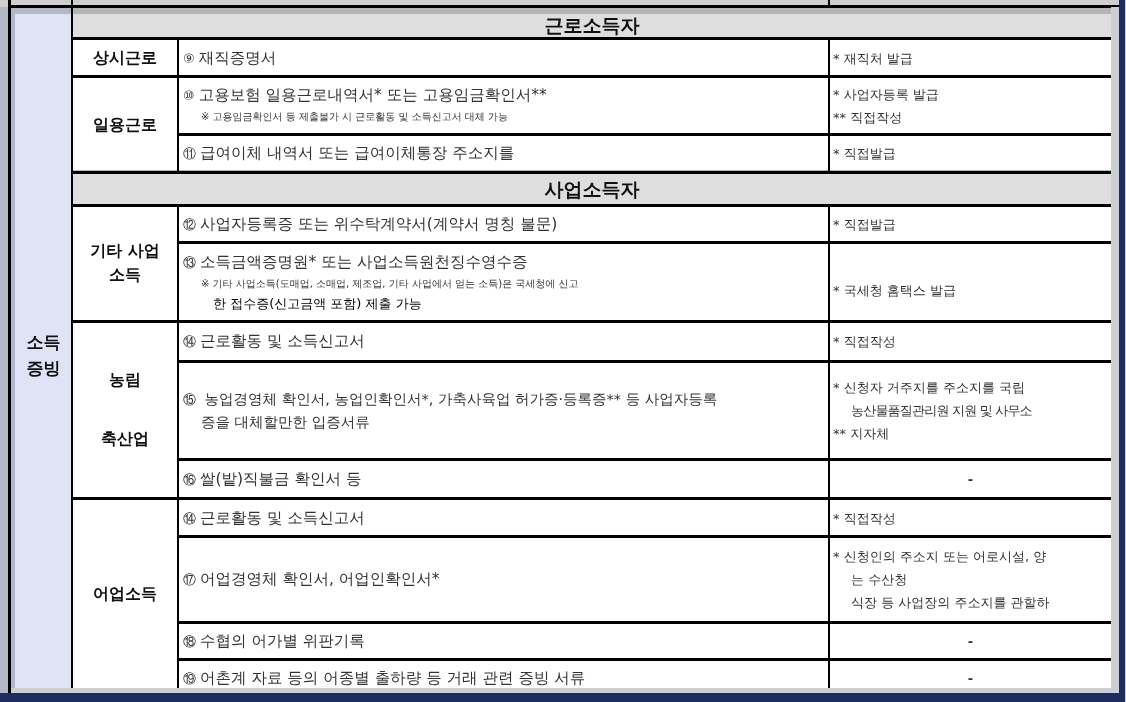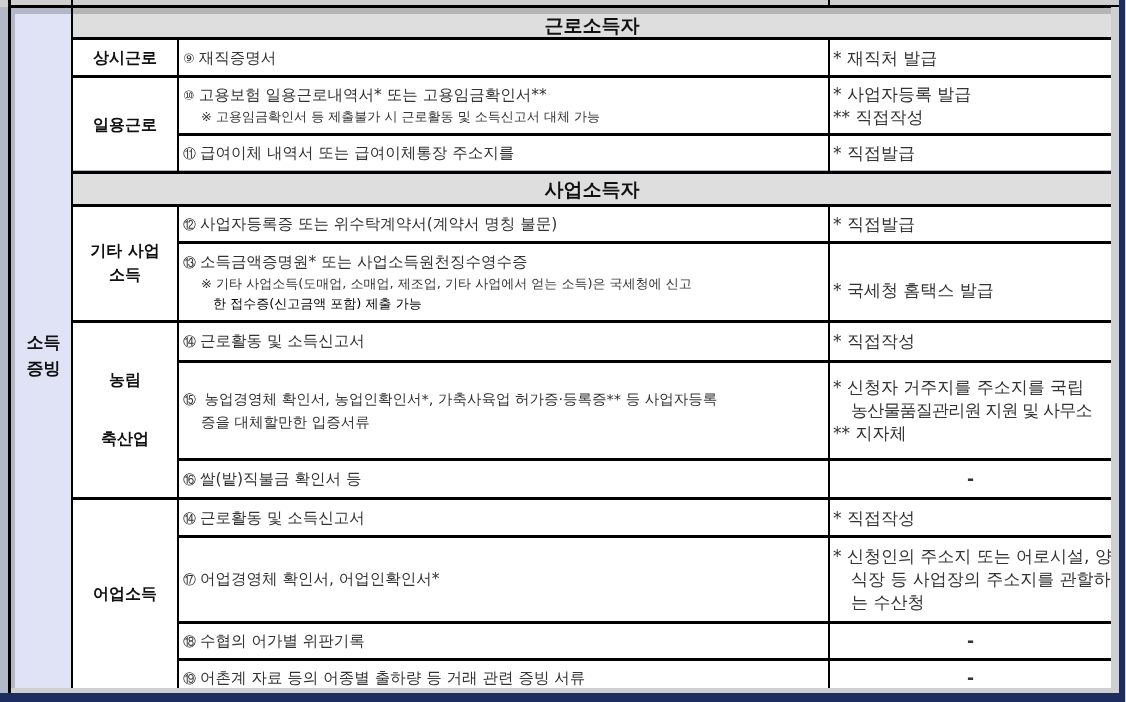"* 재직처 발급" .iss { font-size: 17px -> 13px }
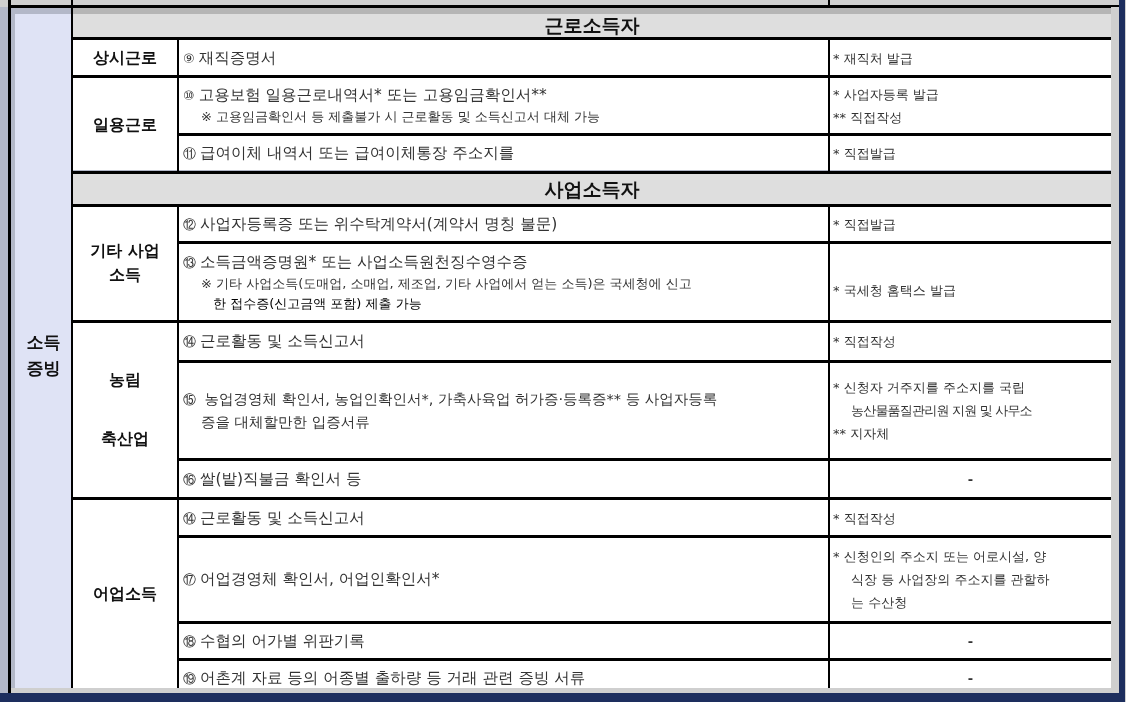"※ 고용임금확인서 등 제출불가 시" .doc .note { font-size: 13px -> 10px }
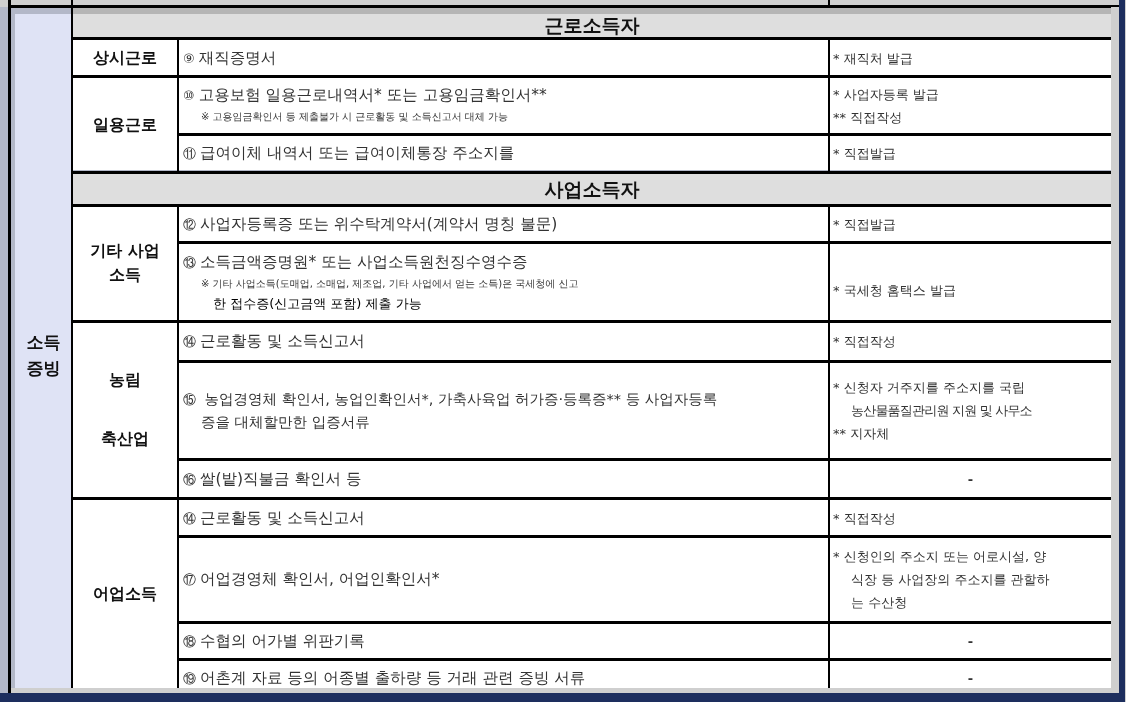"식장 등 사업장의 주소지를 관할하" span.ind { order: before "는 수산청" -> after "는 수산청" }
